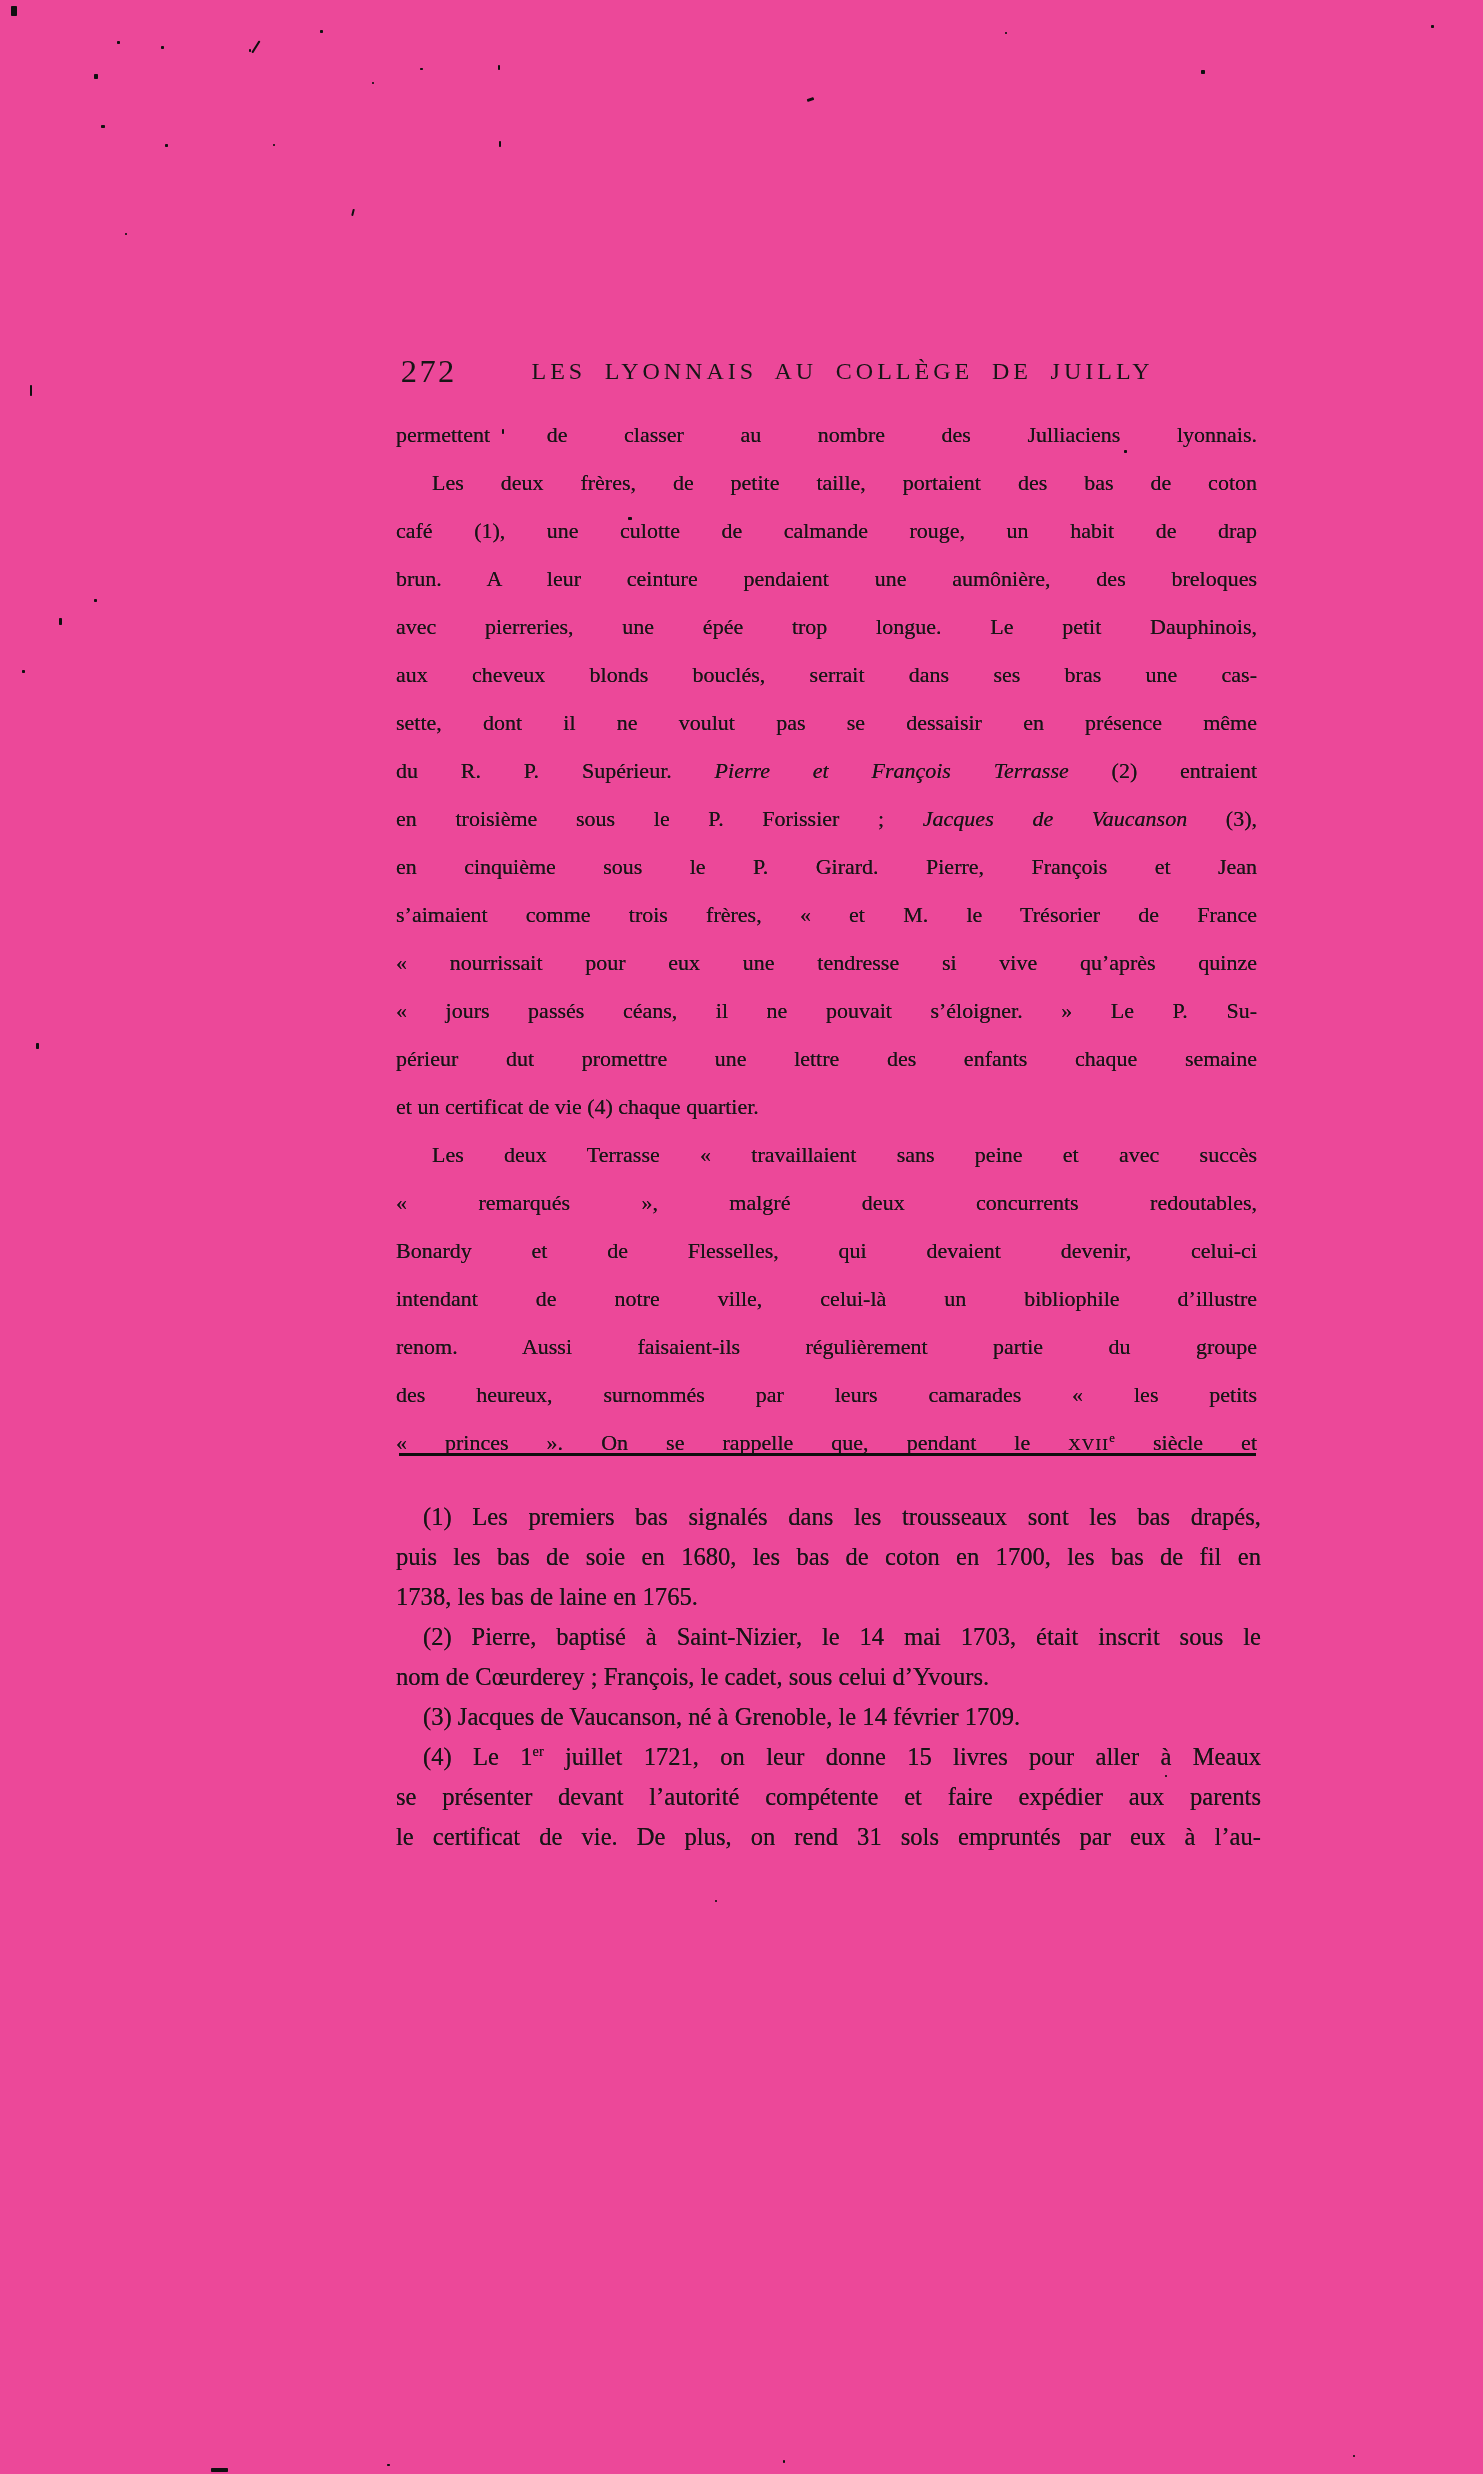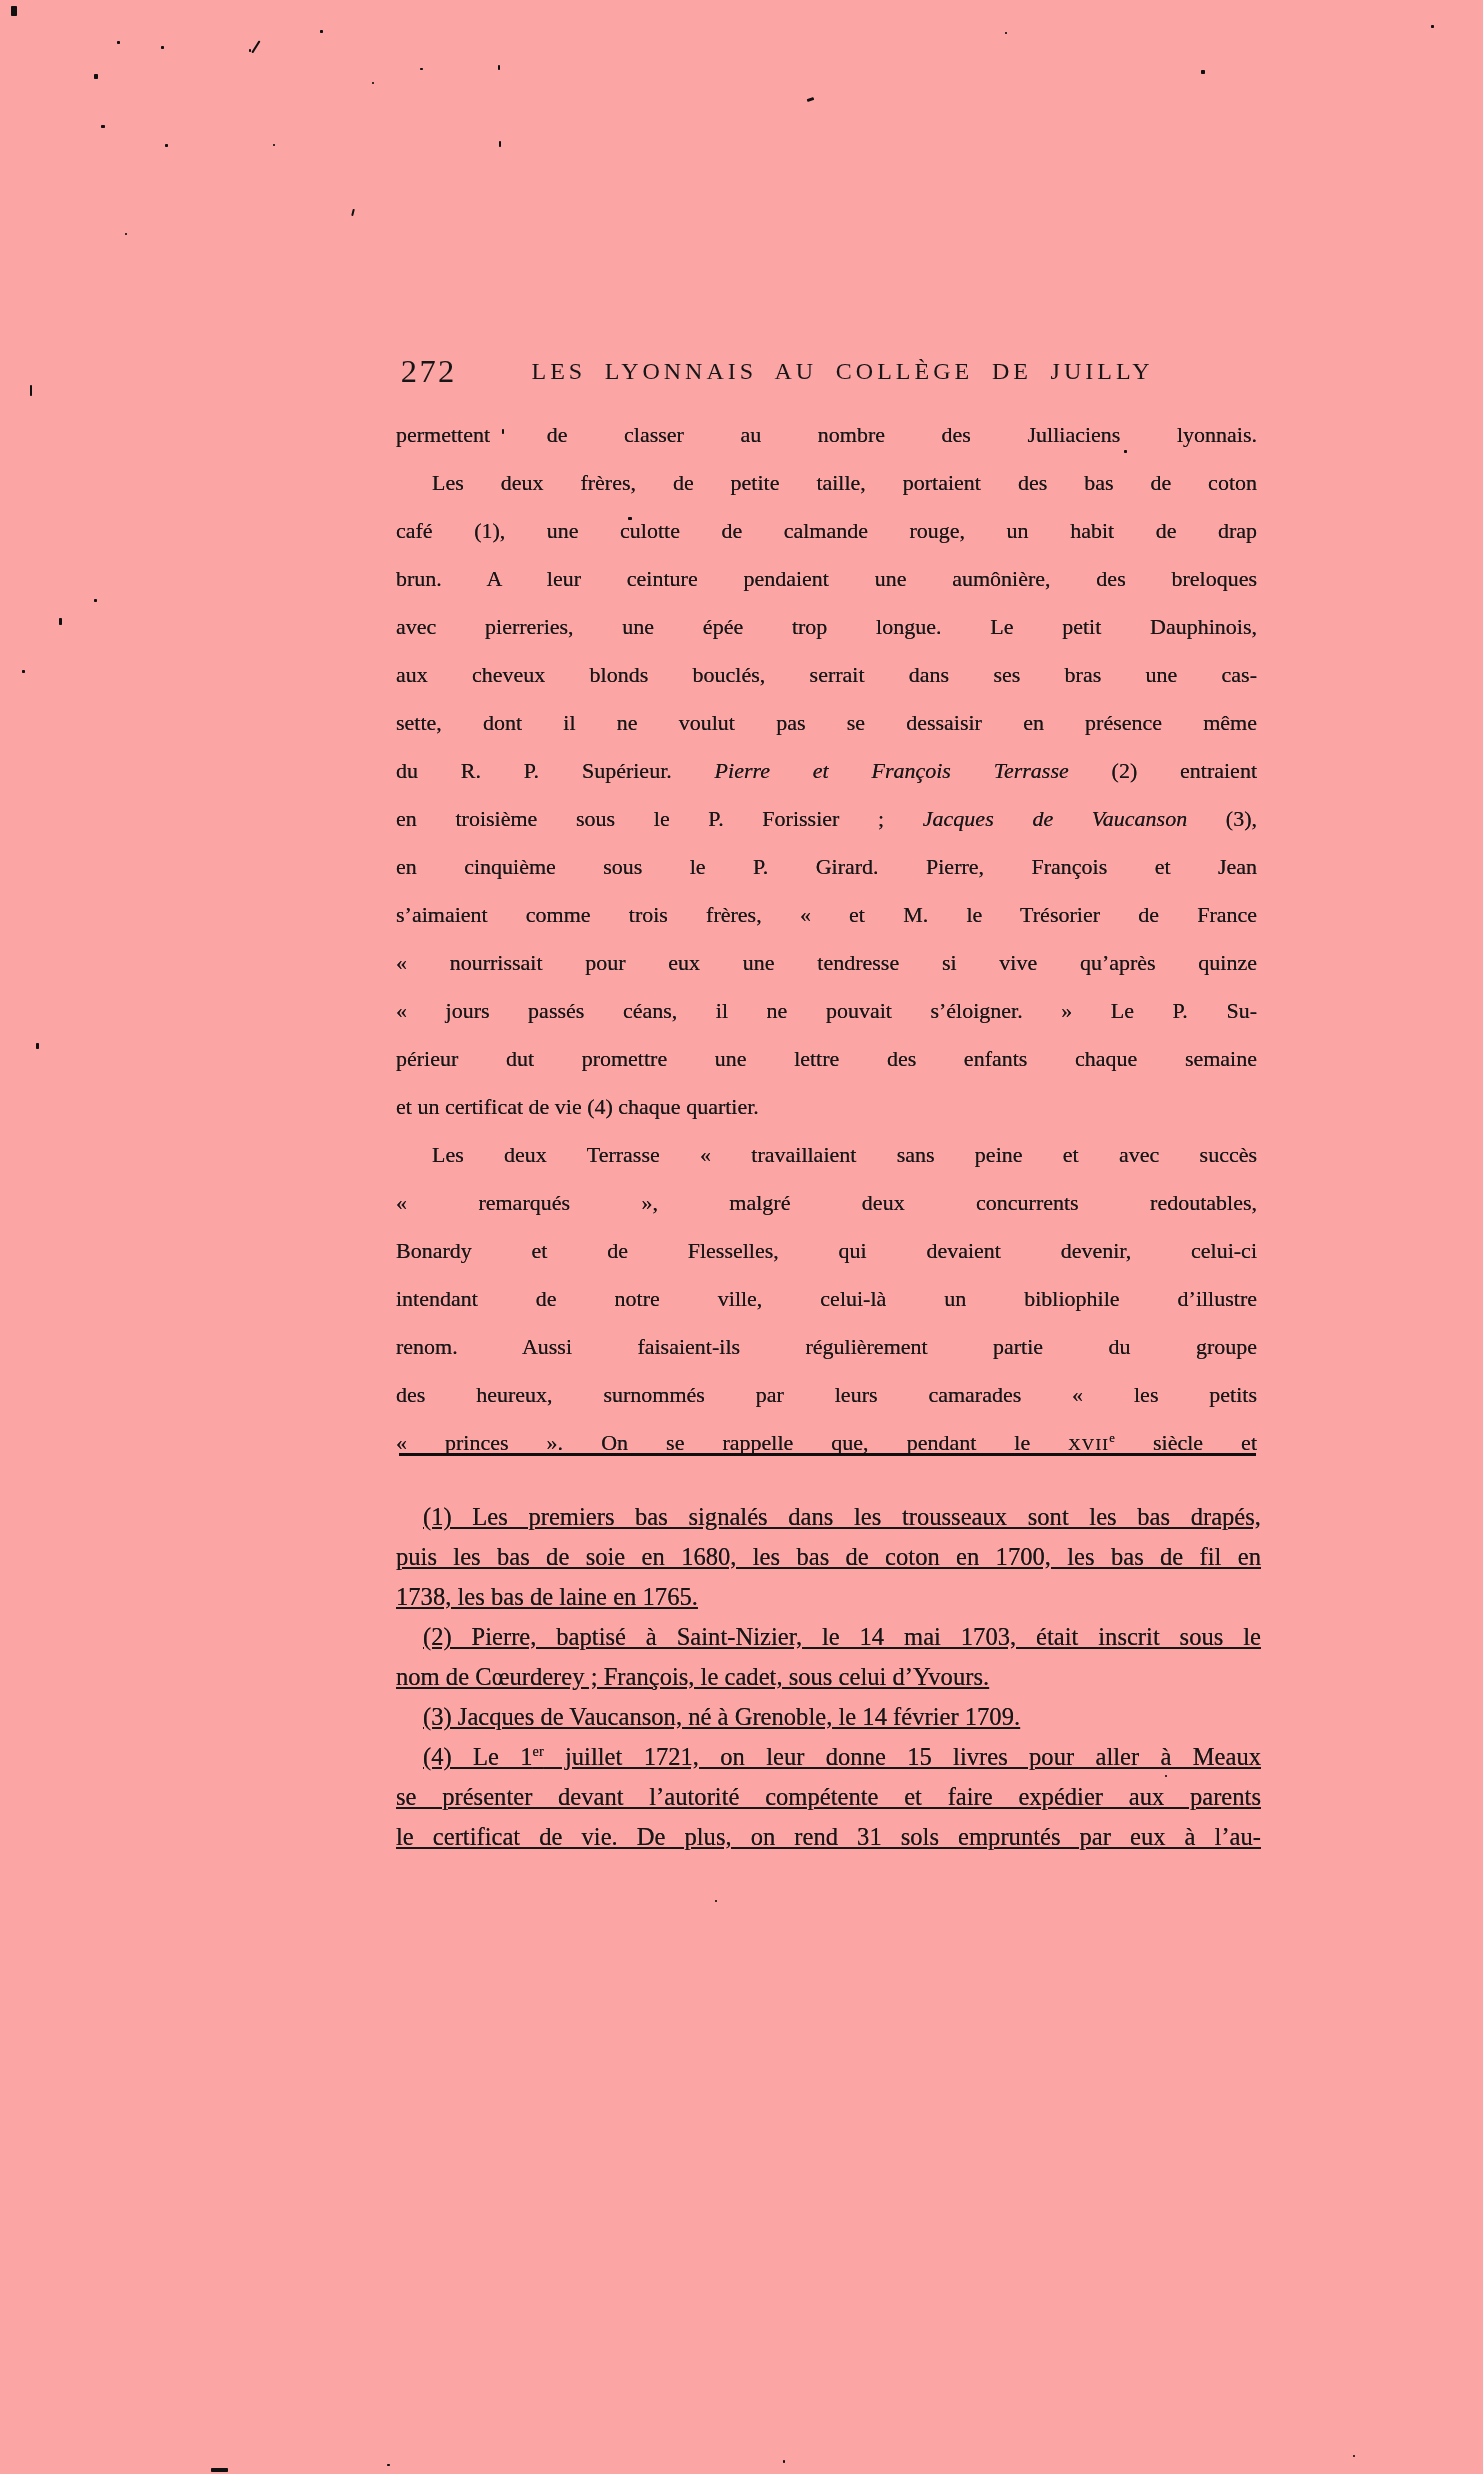"272" .page { background: #fca5a5 -> #ec4899 }
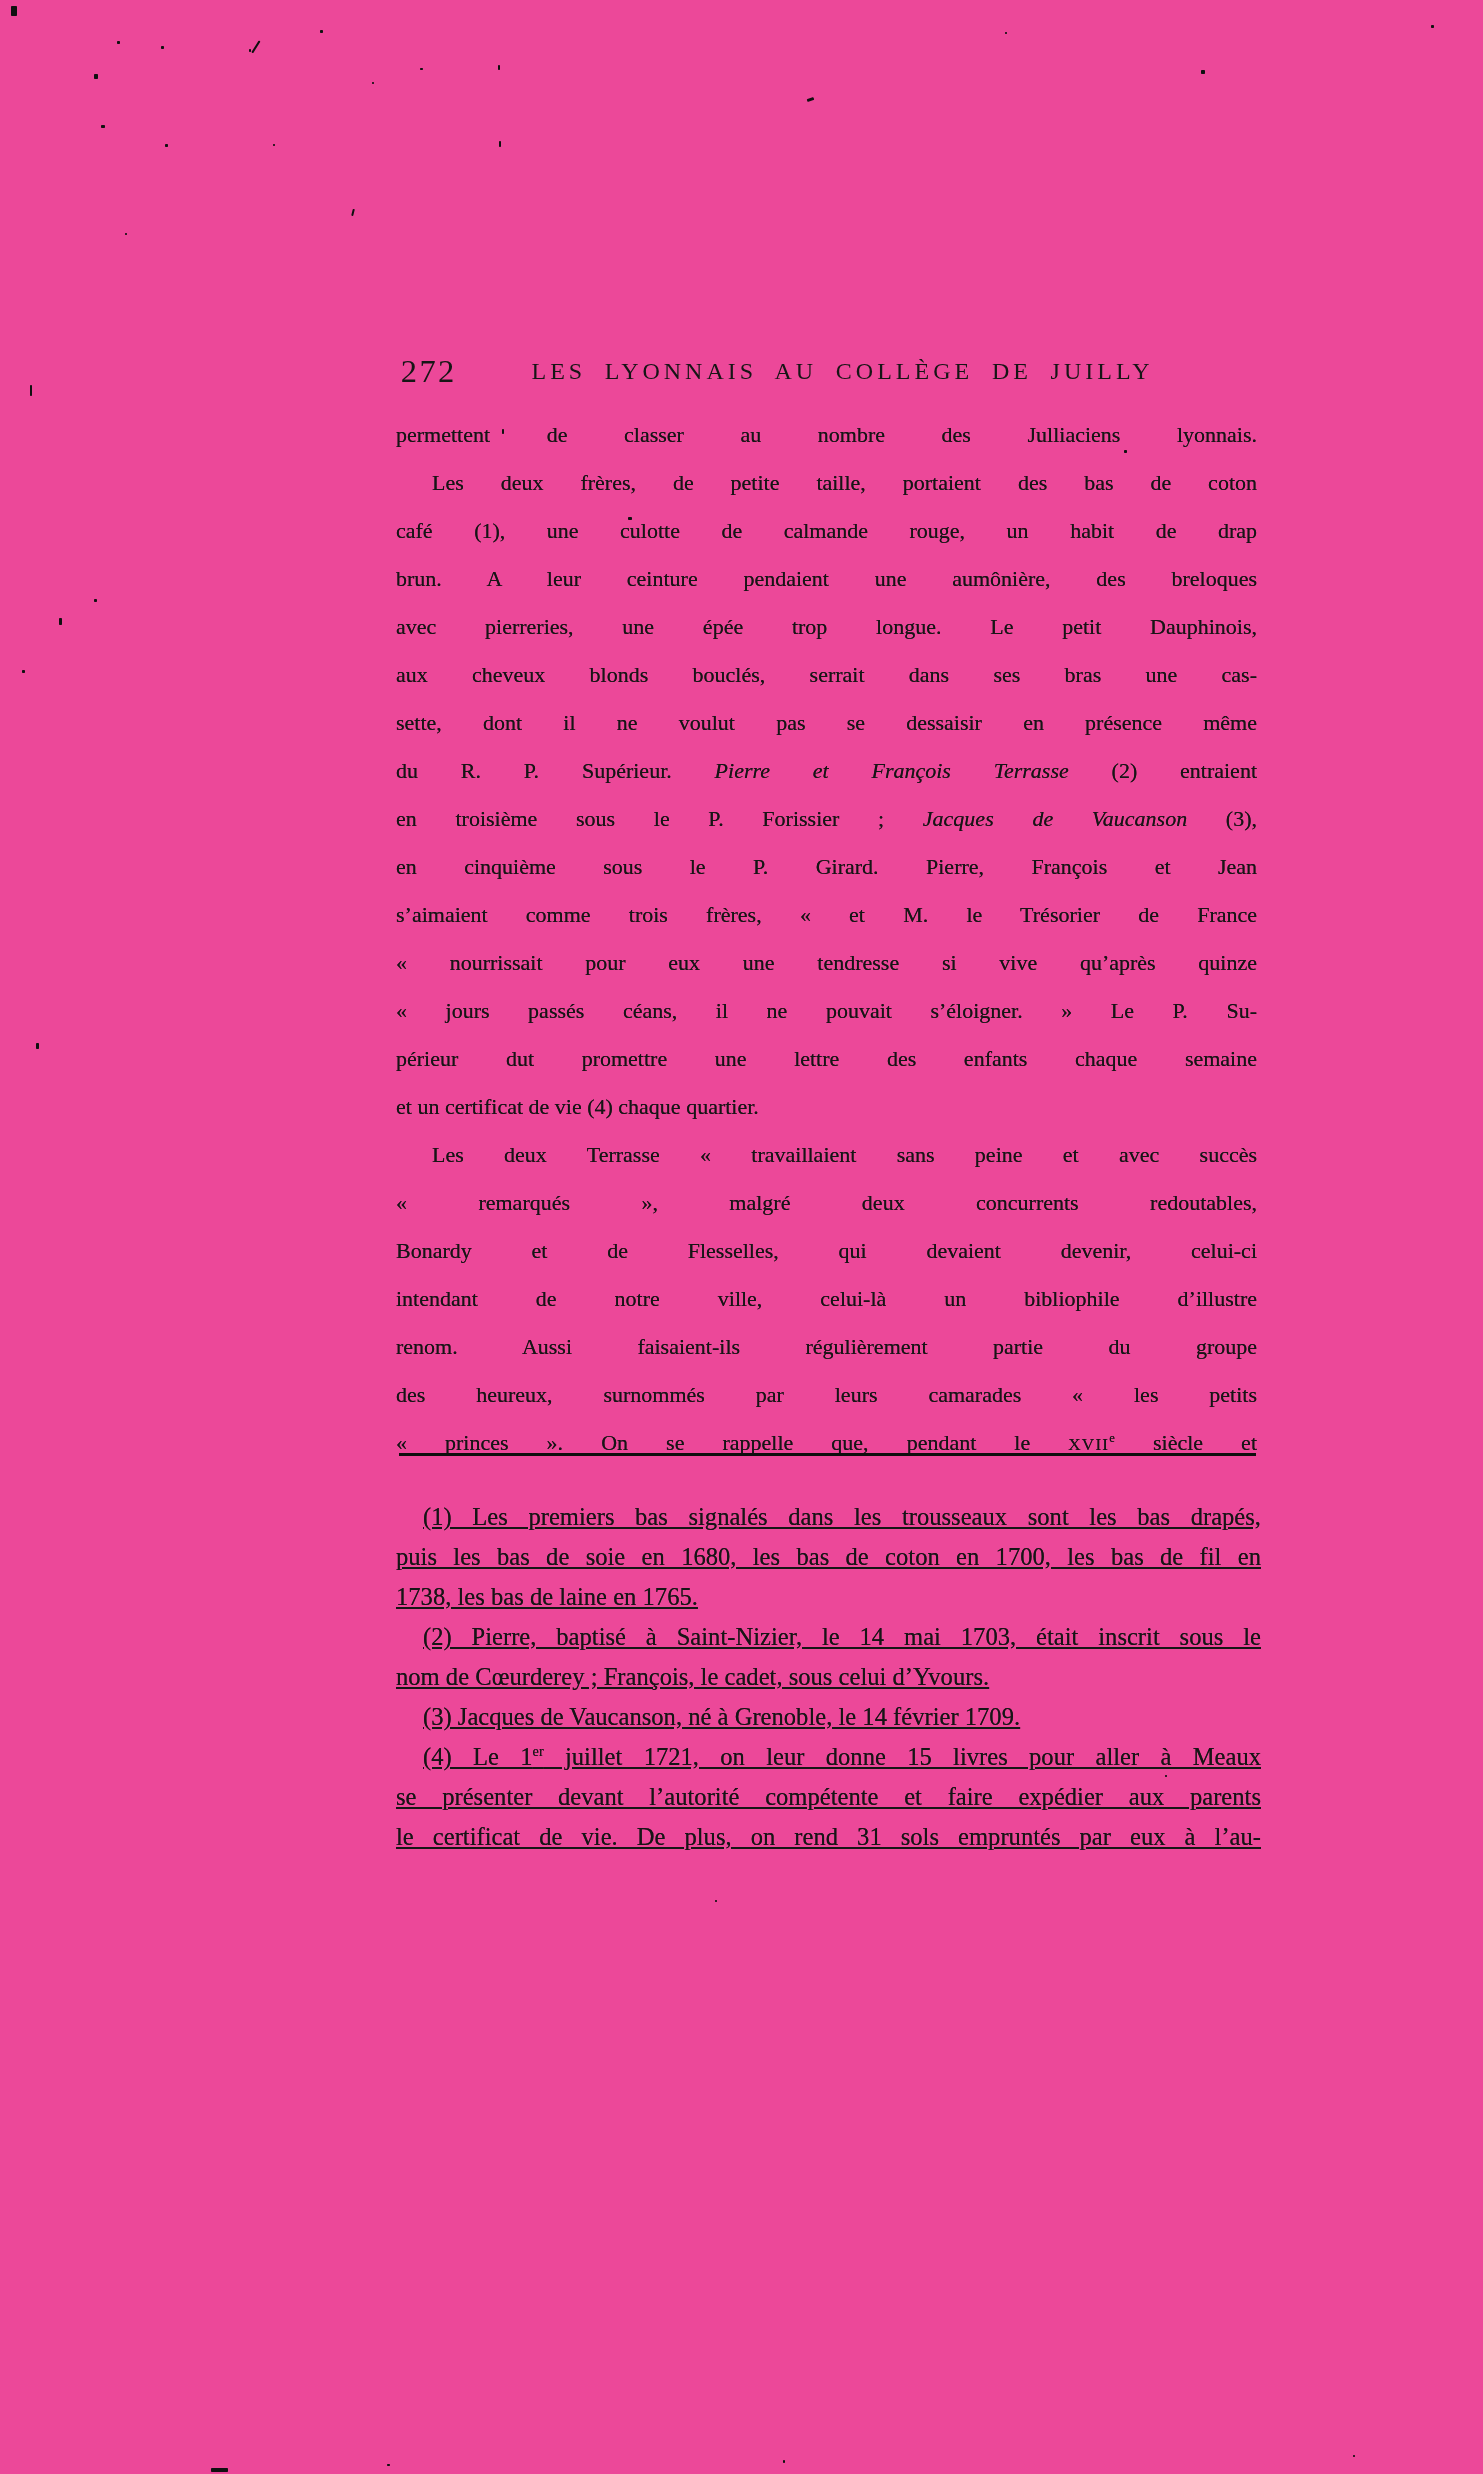"(1) Les premiers bas signalés" .footnotes .line { text-decoration: underline -> none }
